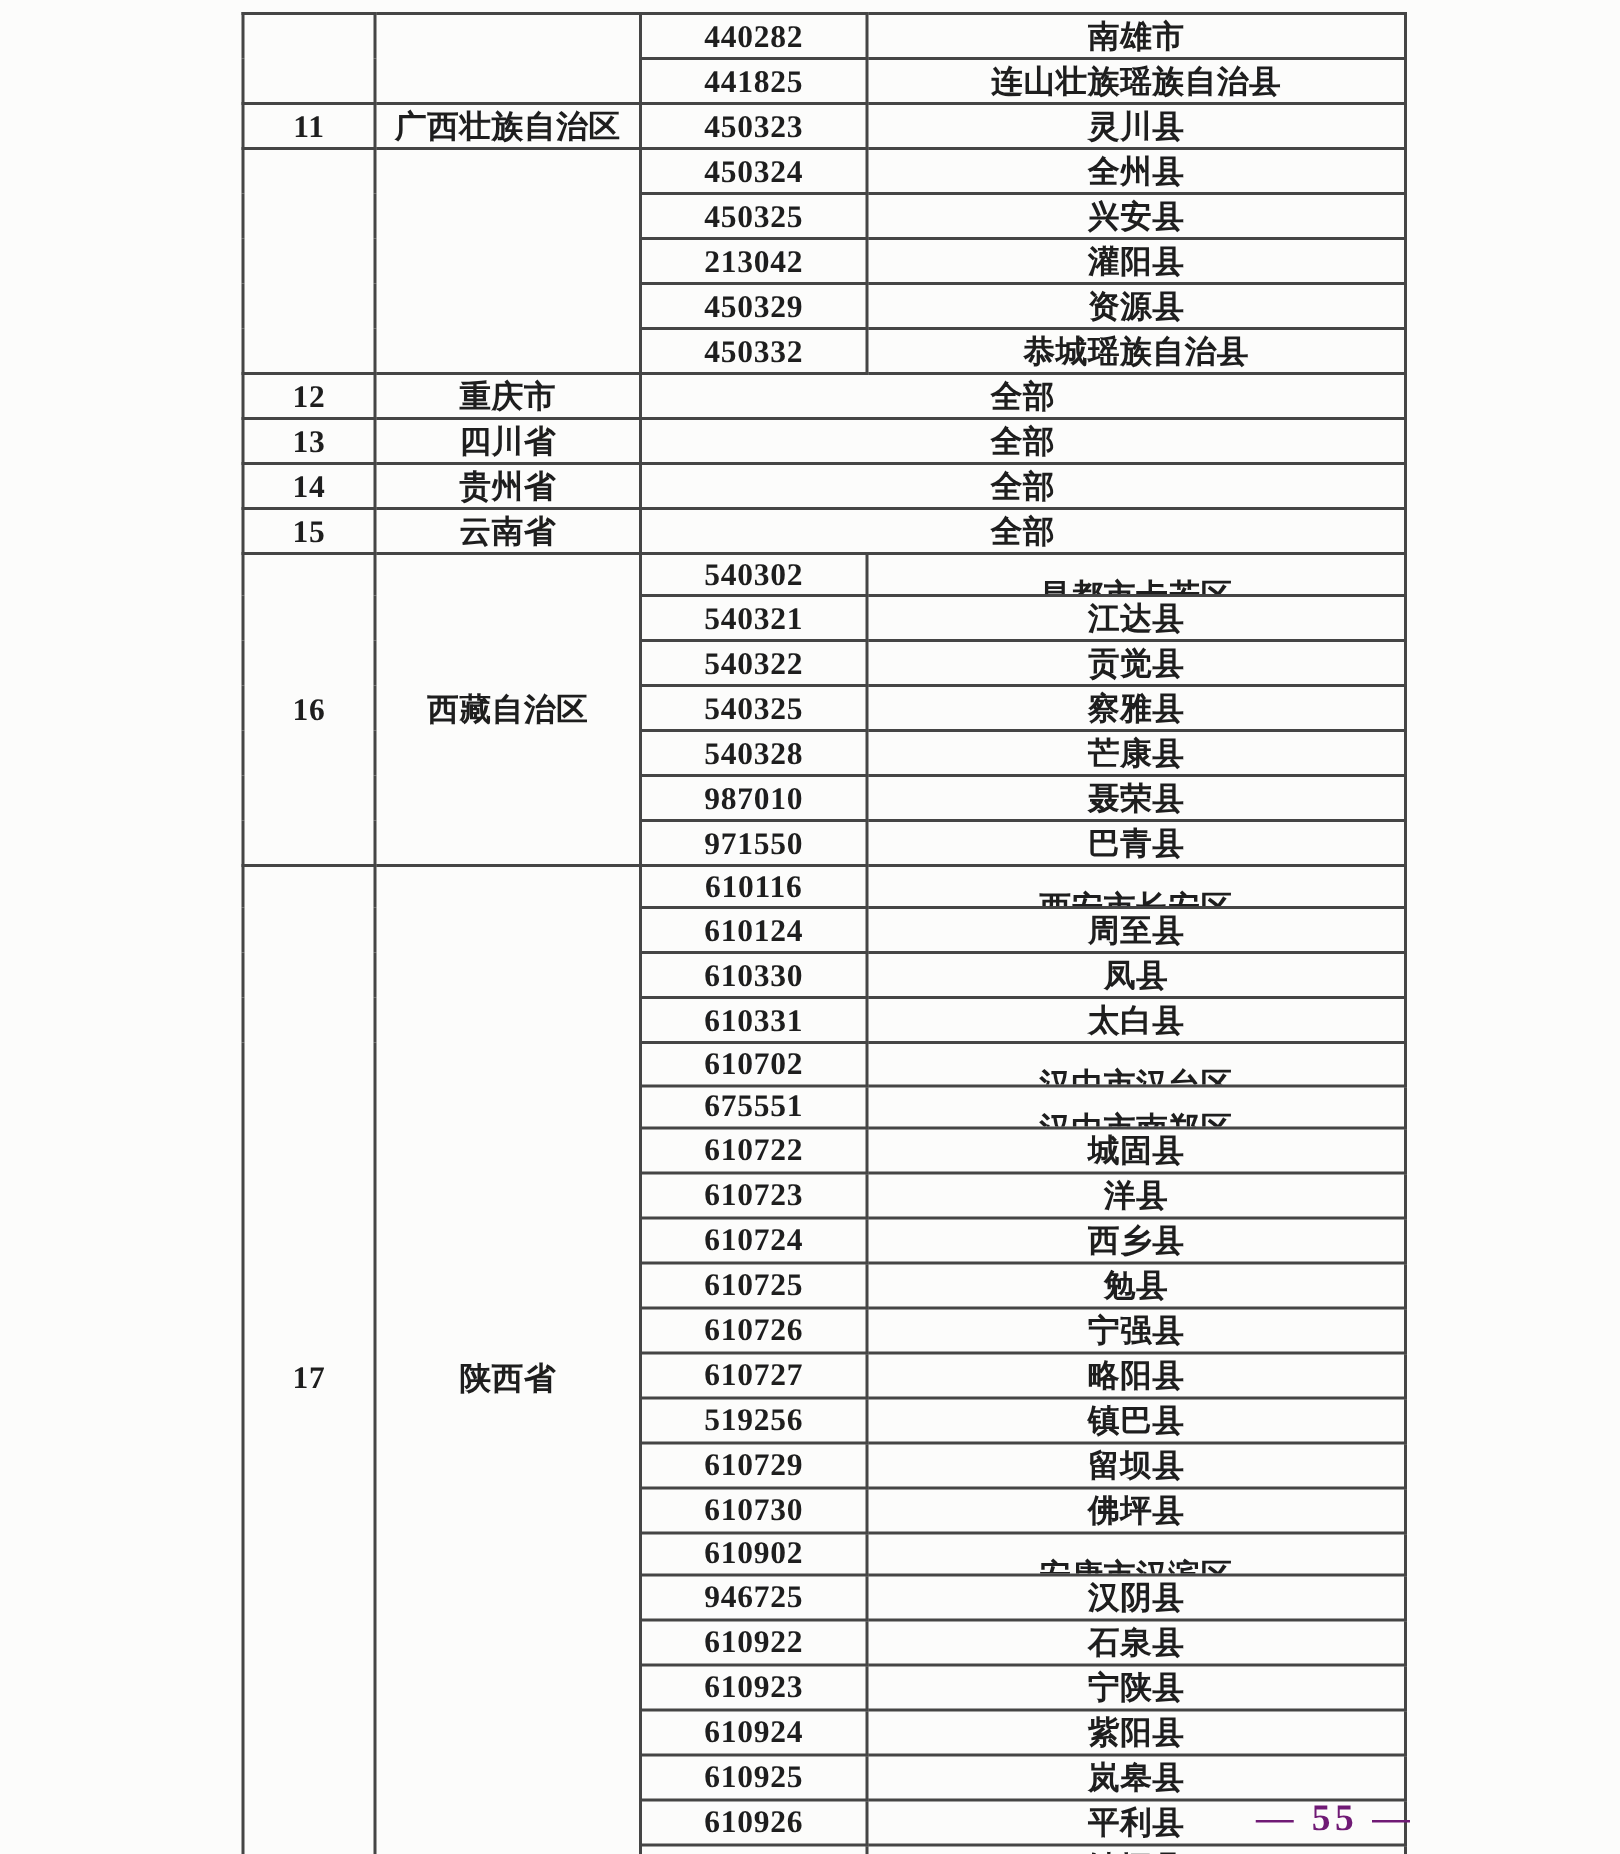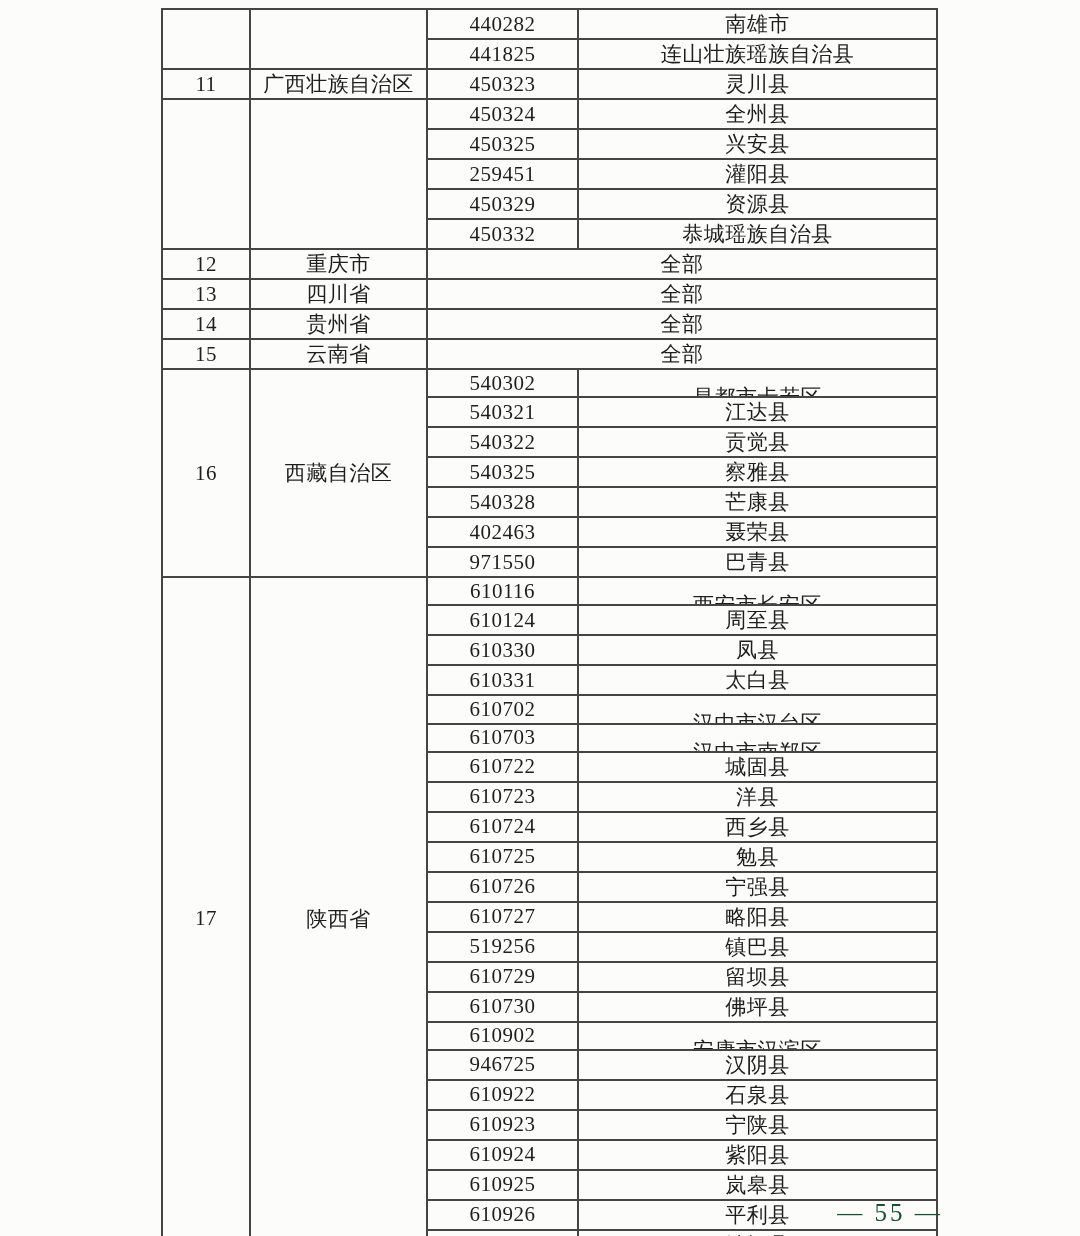"440282" .scan-page { font-weight: none -> bold }
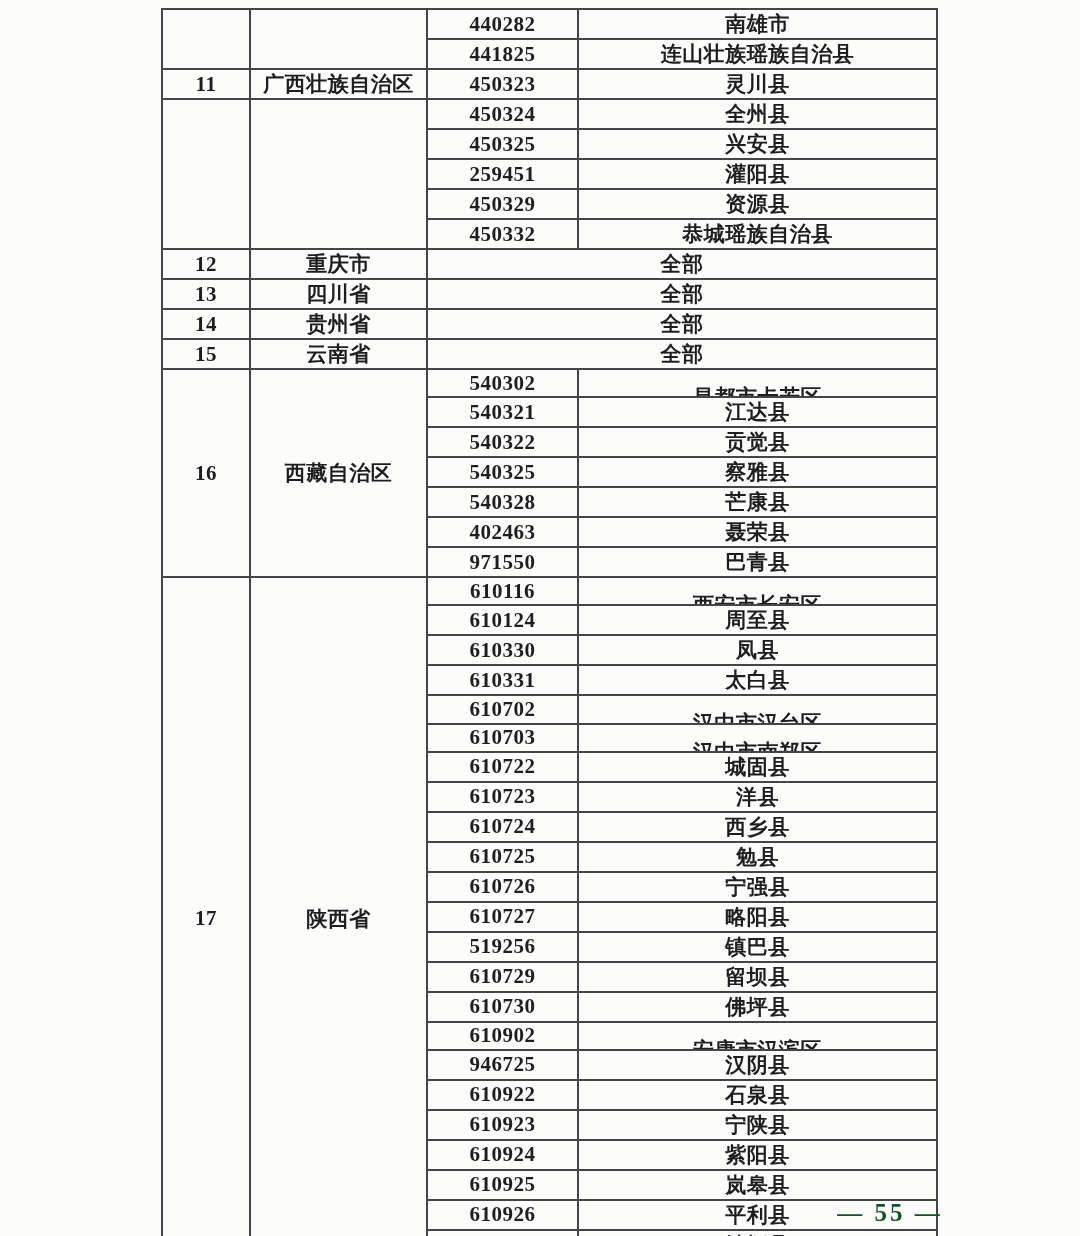"259451" span { text: 259451 -> 213042 }
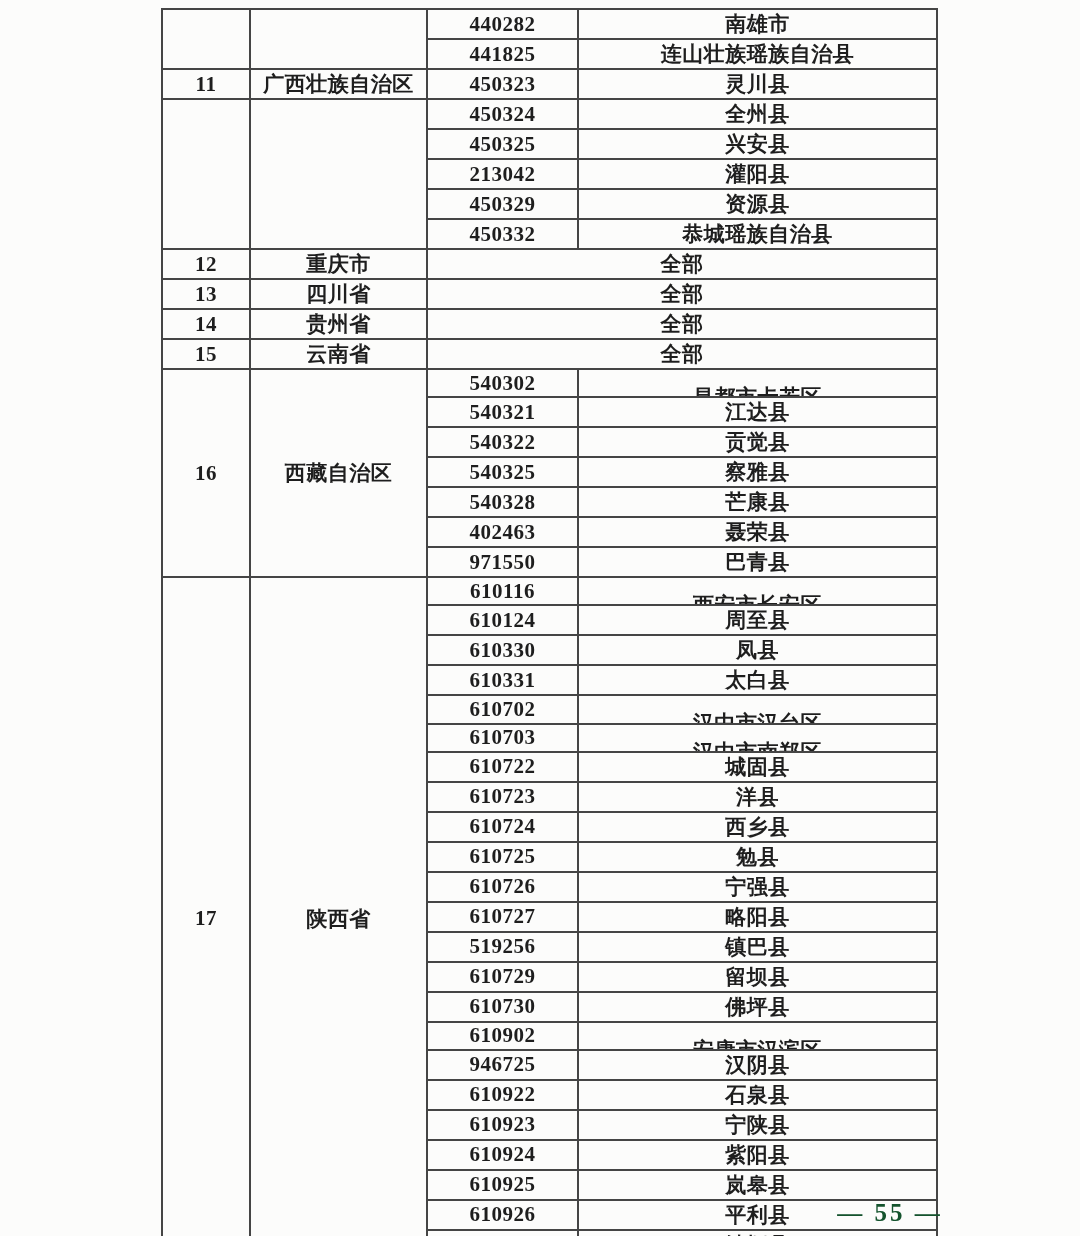"402463" span { text: 402463 -> 987010 }
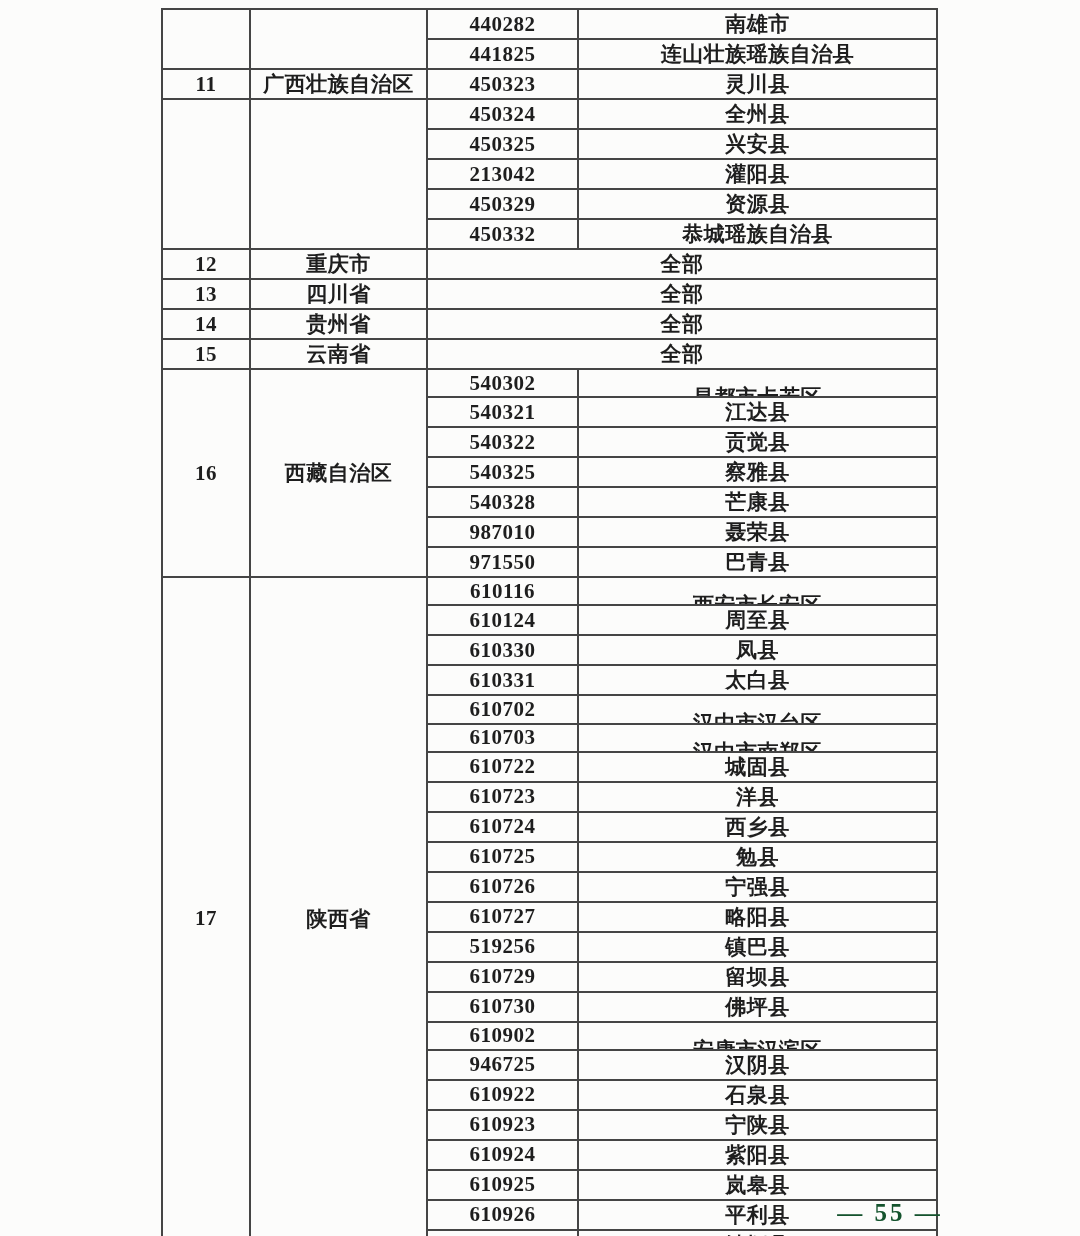"610703" span { text: 610703 -> 675551 }
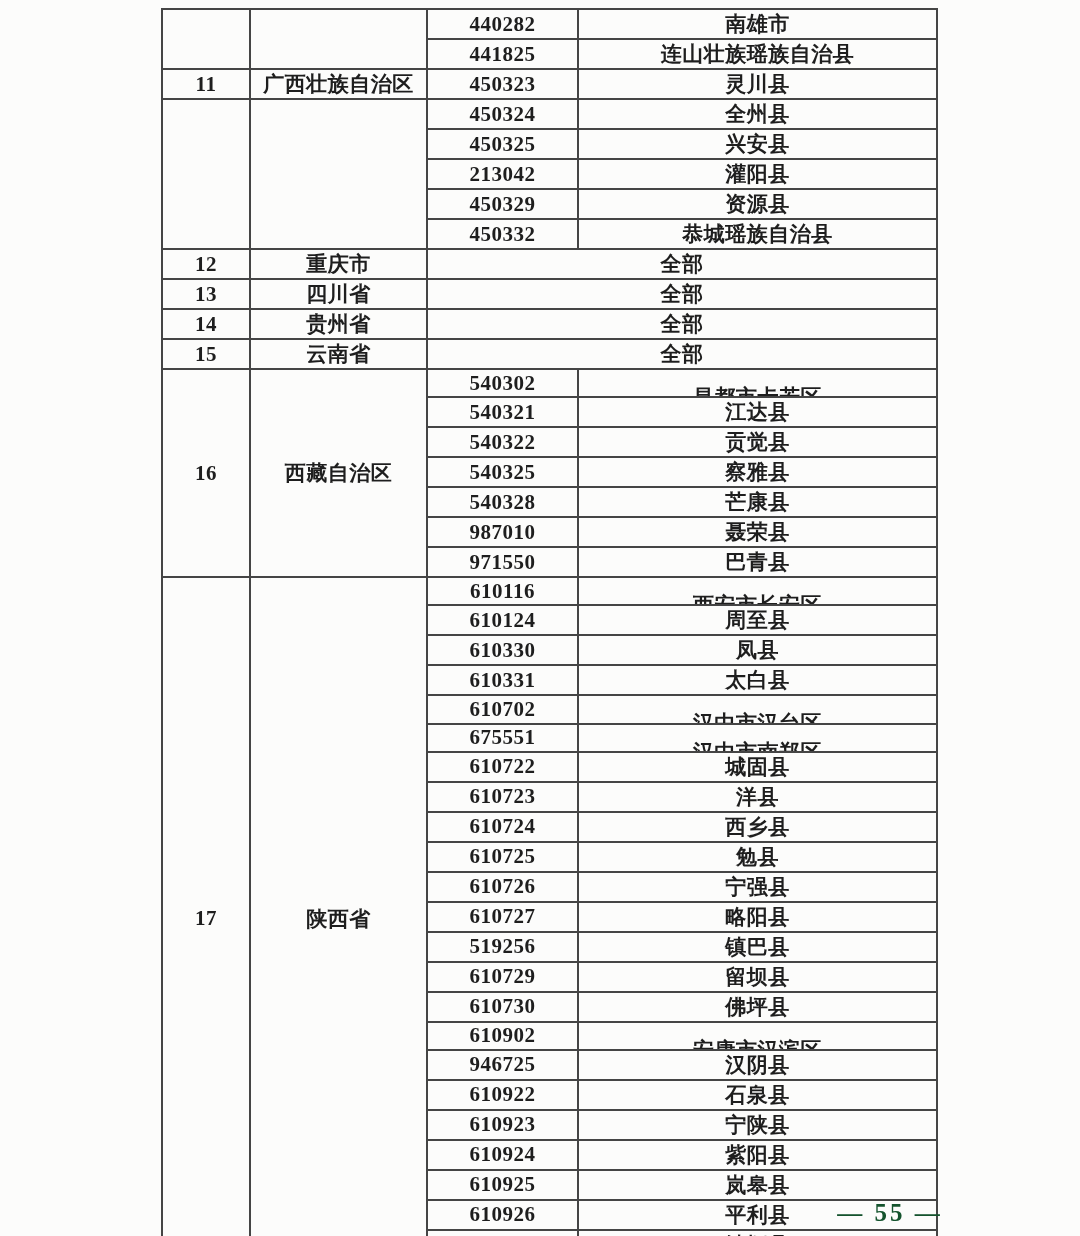"— 55 —" .page-footer { color: #14532d -> #701a75 }
